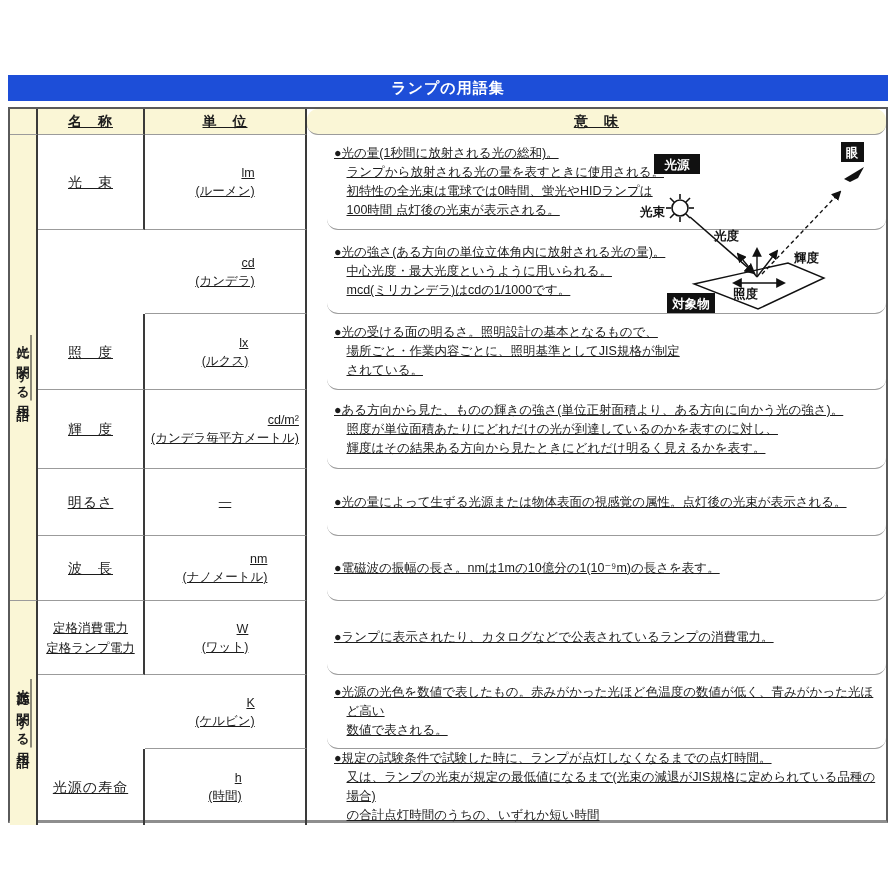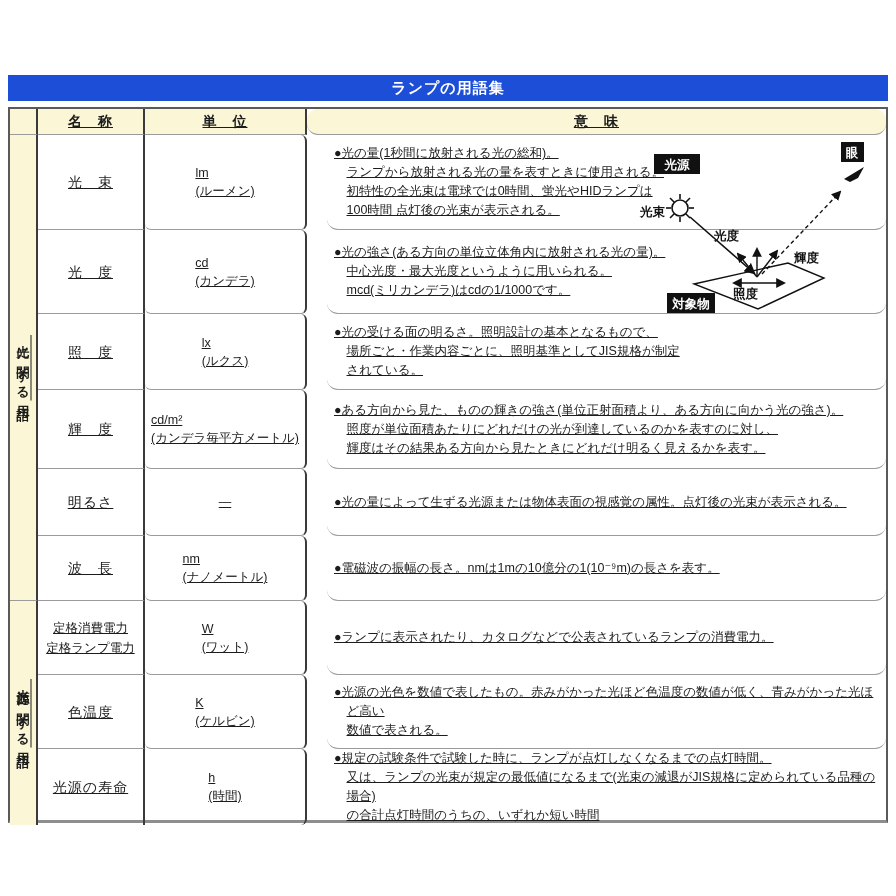"lm" .unit { border-radius: 6px -> none; text-align: left -> right }
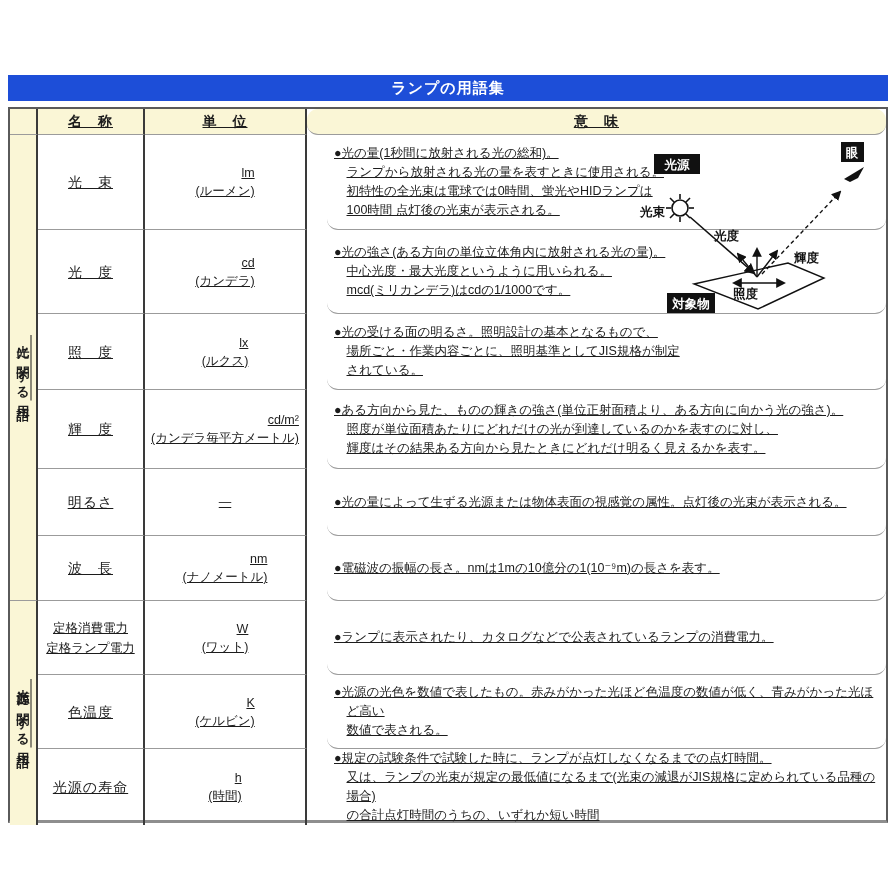"光 度" div.cell { html: <div>光 度</div> -> none }
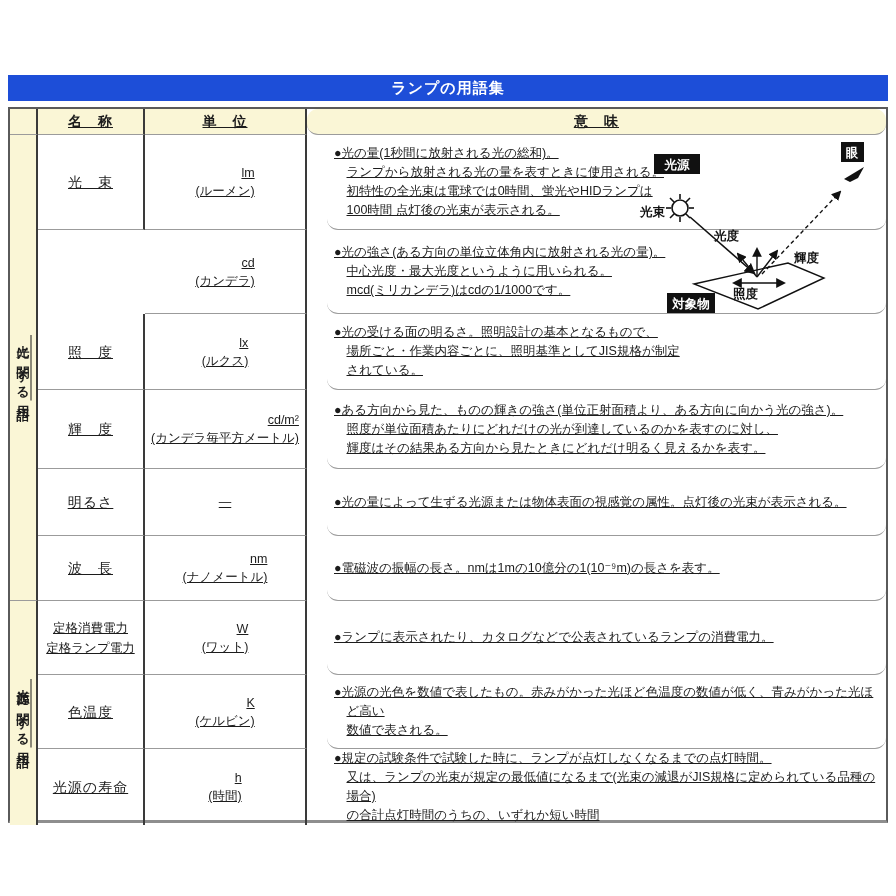"色温度" div.cell { html: <div>色温度</div> -> none }
